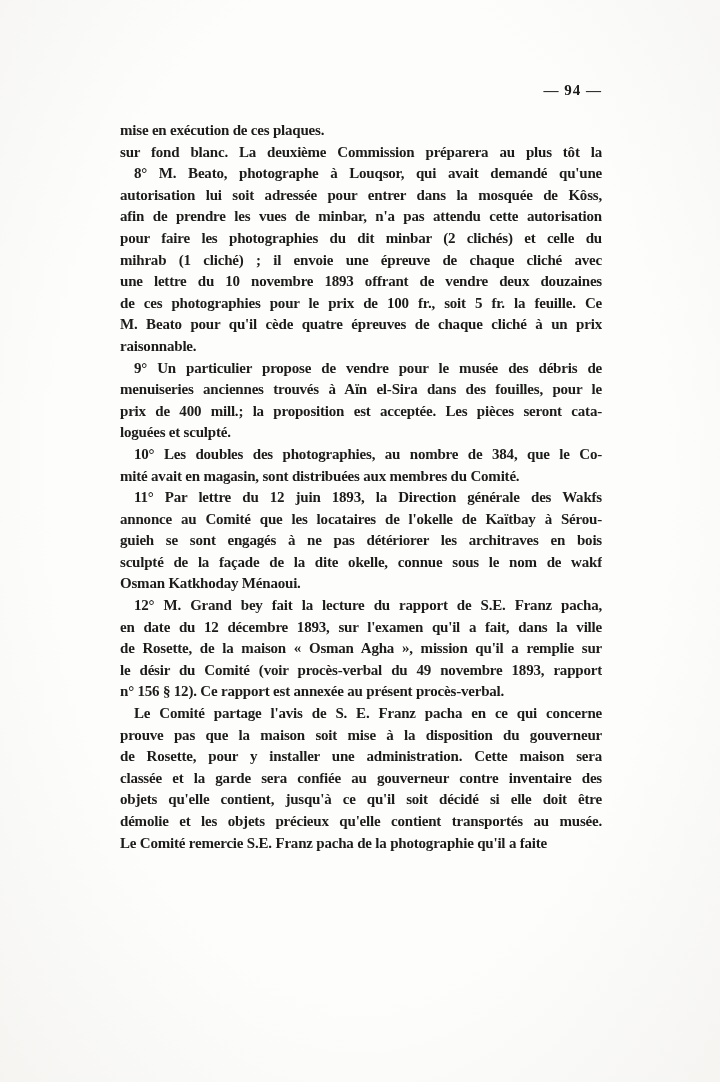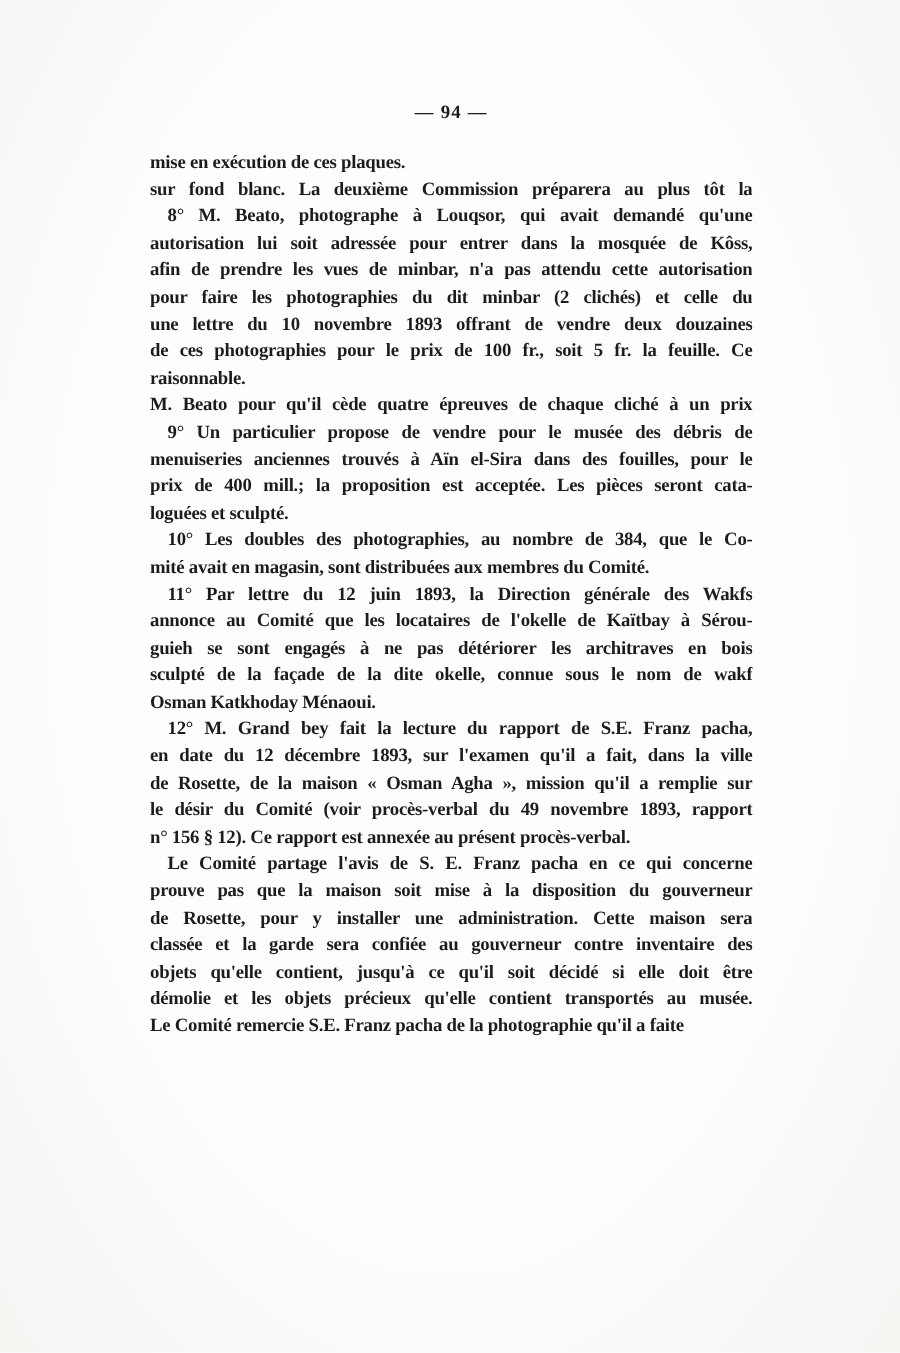"— 94 —" .page-header { text-align: center -> right }
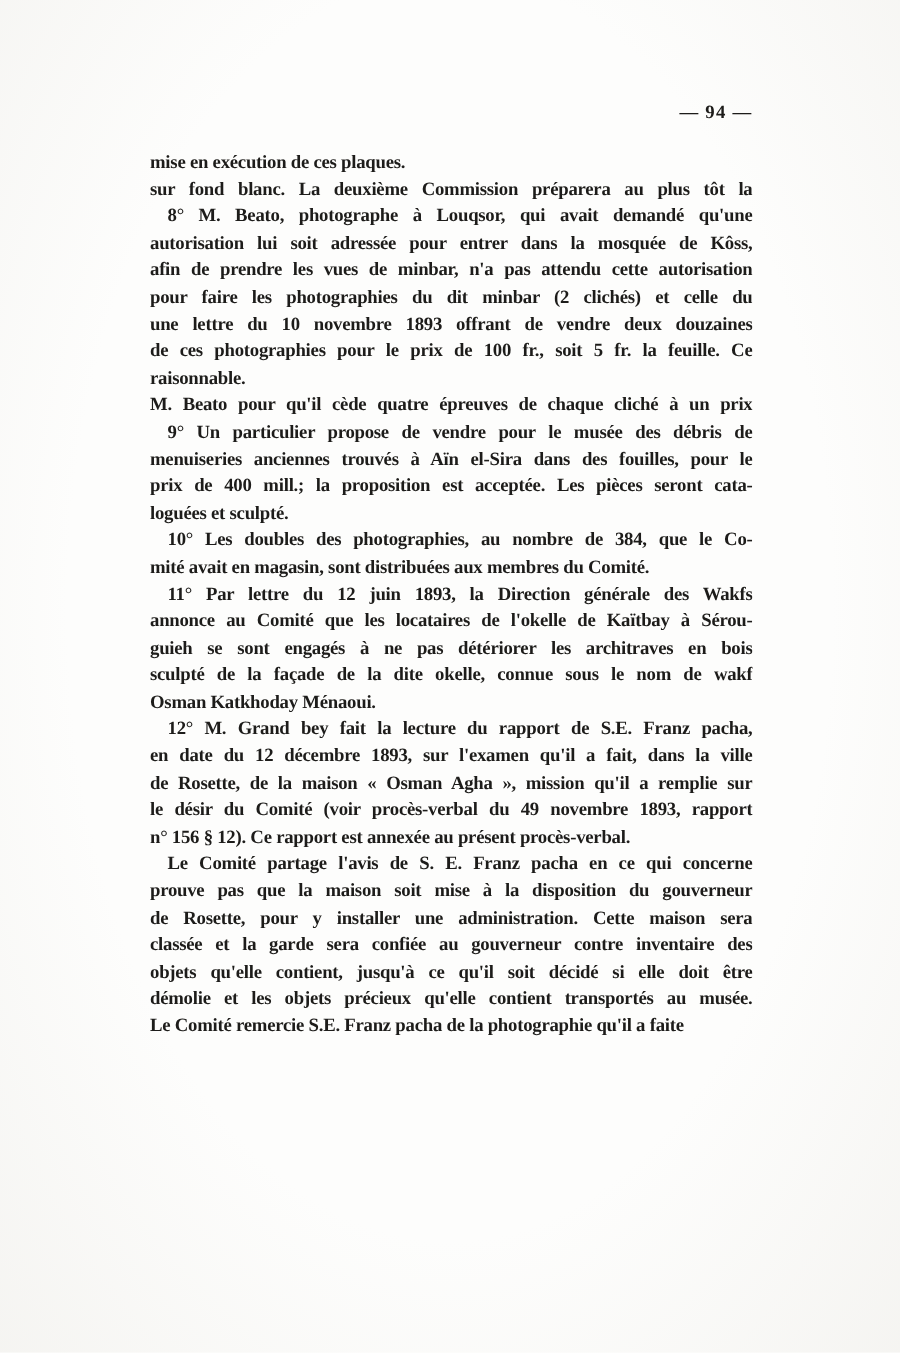"mihrab (1 cliché) ; il" div.line { html: none -> <div>mihrab (1 cliché) ; il envoie une épreuve de chaque cliché avec</div> }
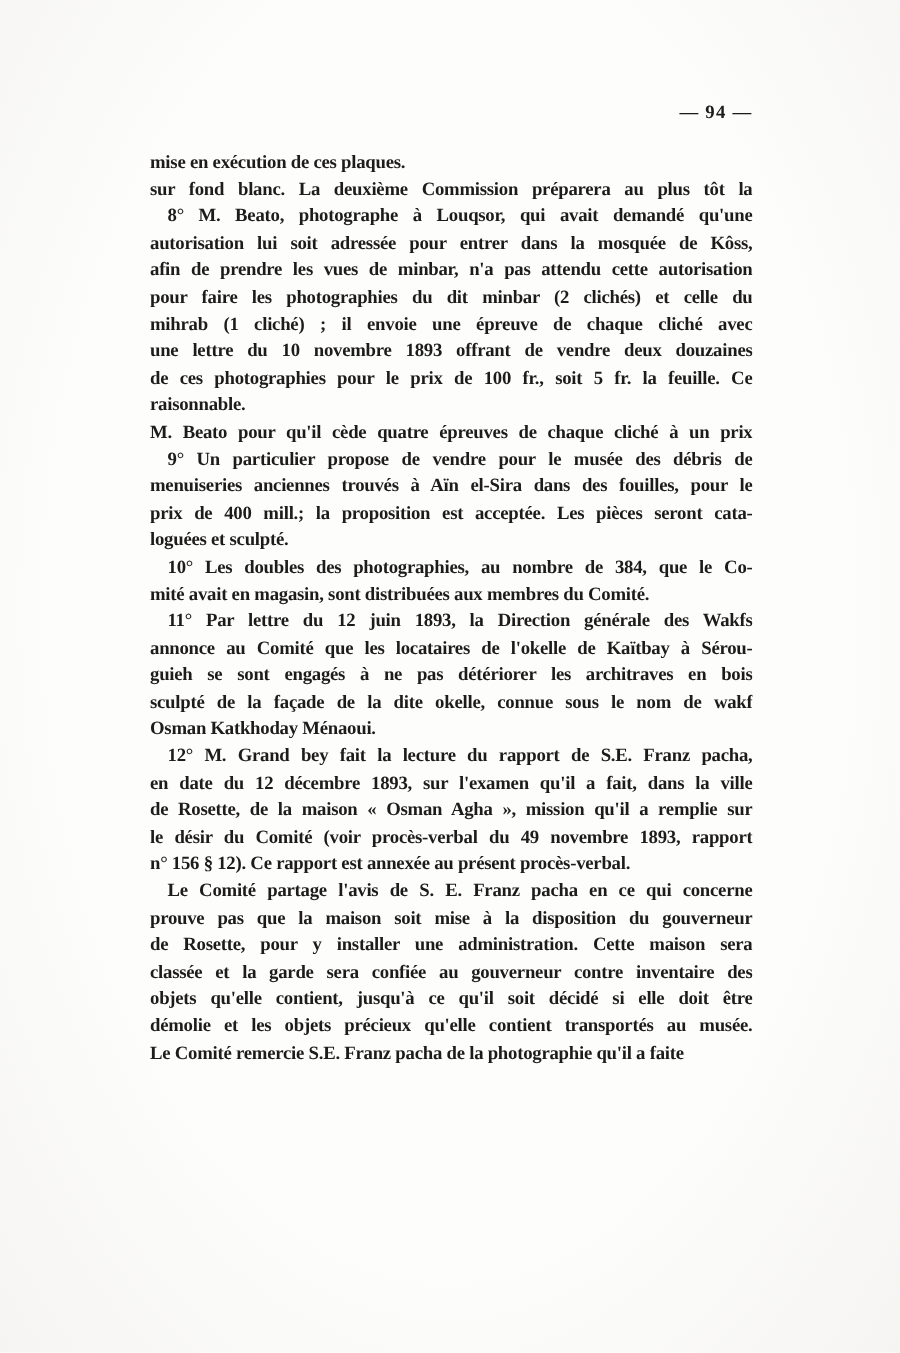"raisonnable." div.line { order: before "M. Beato pour qu'il cède" -> after "M. Beato pour qu'il cède" }
